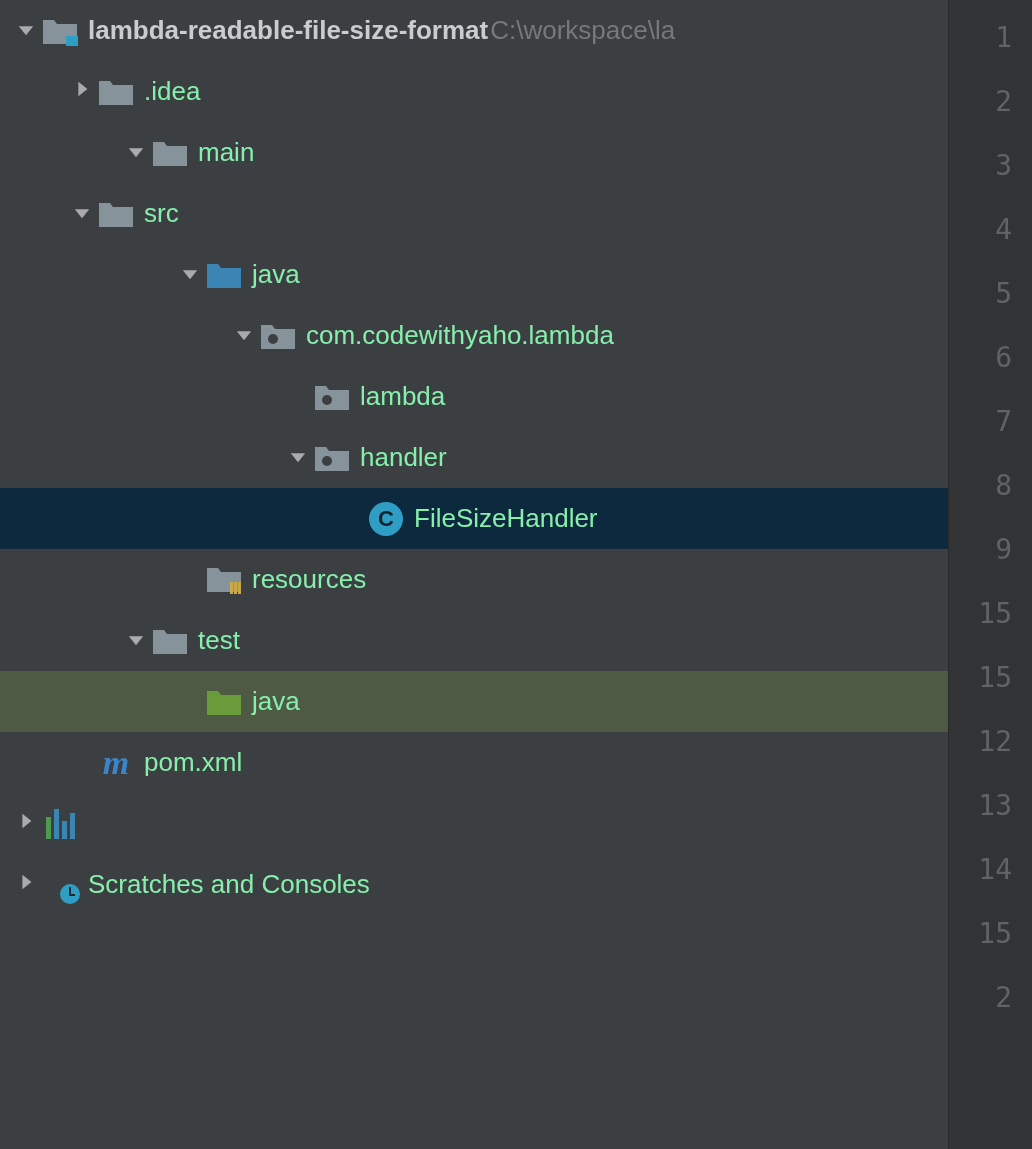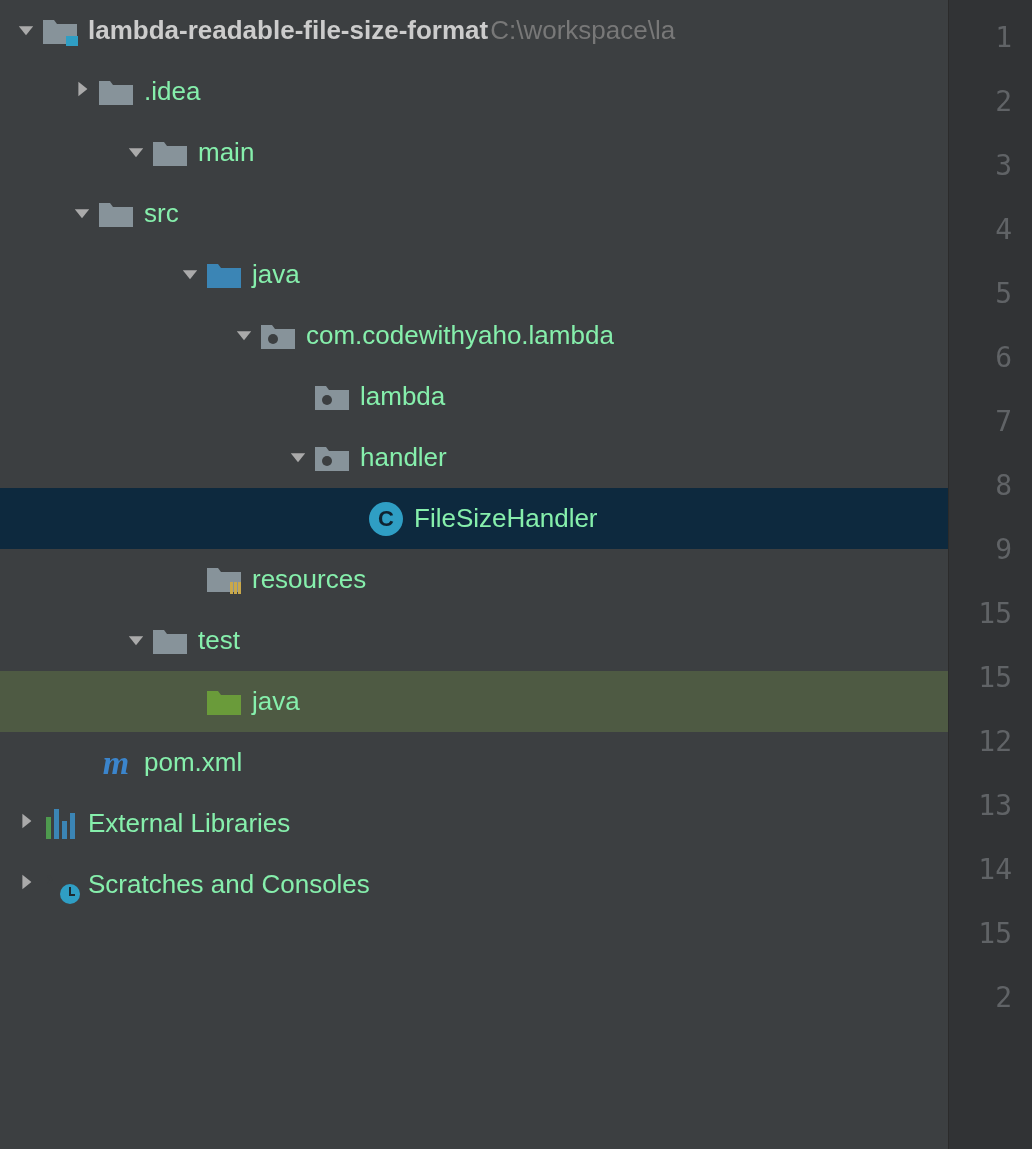"External Libraries" span.label { html: <span>External Libraries</span> -> none }
